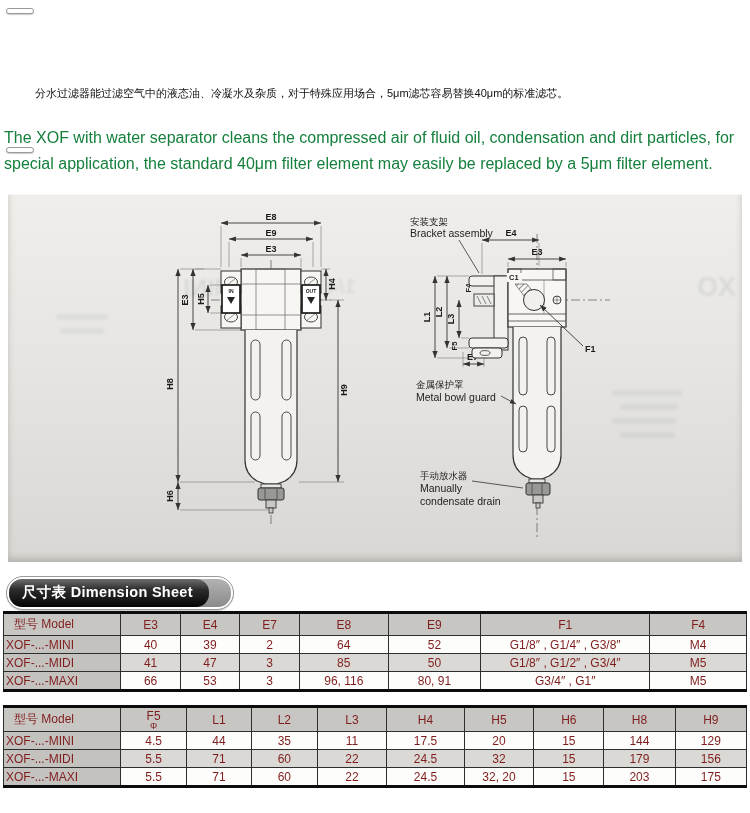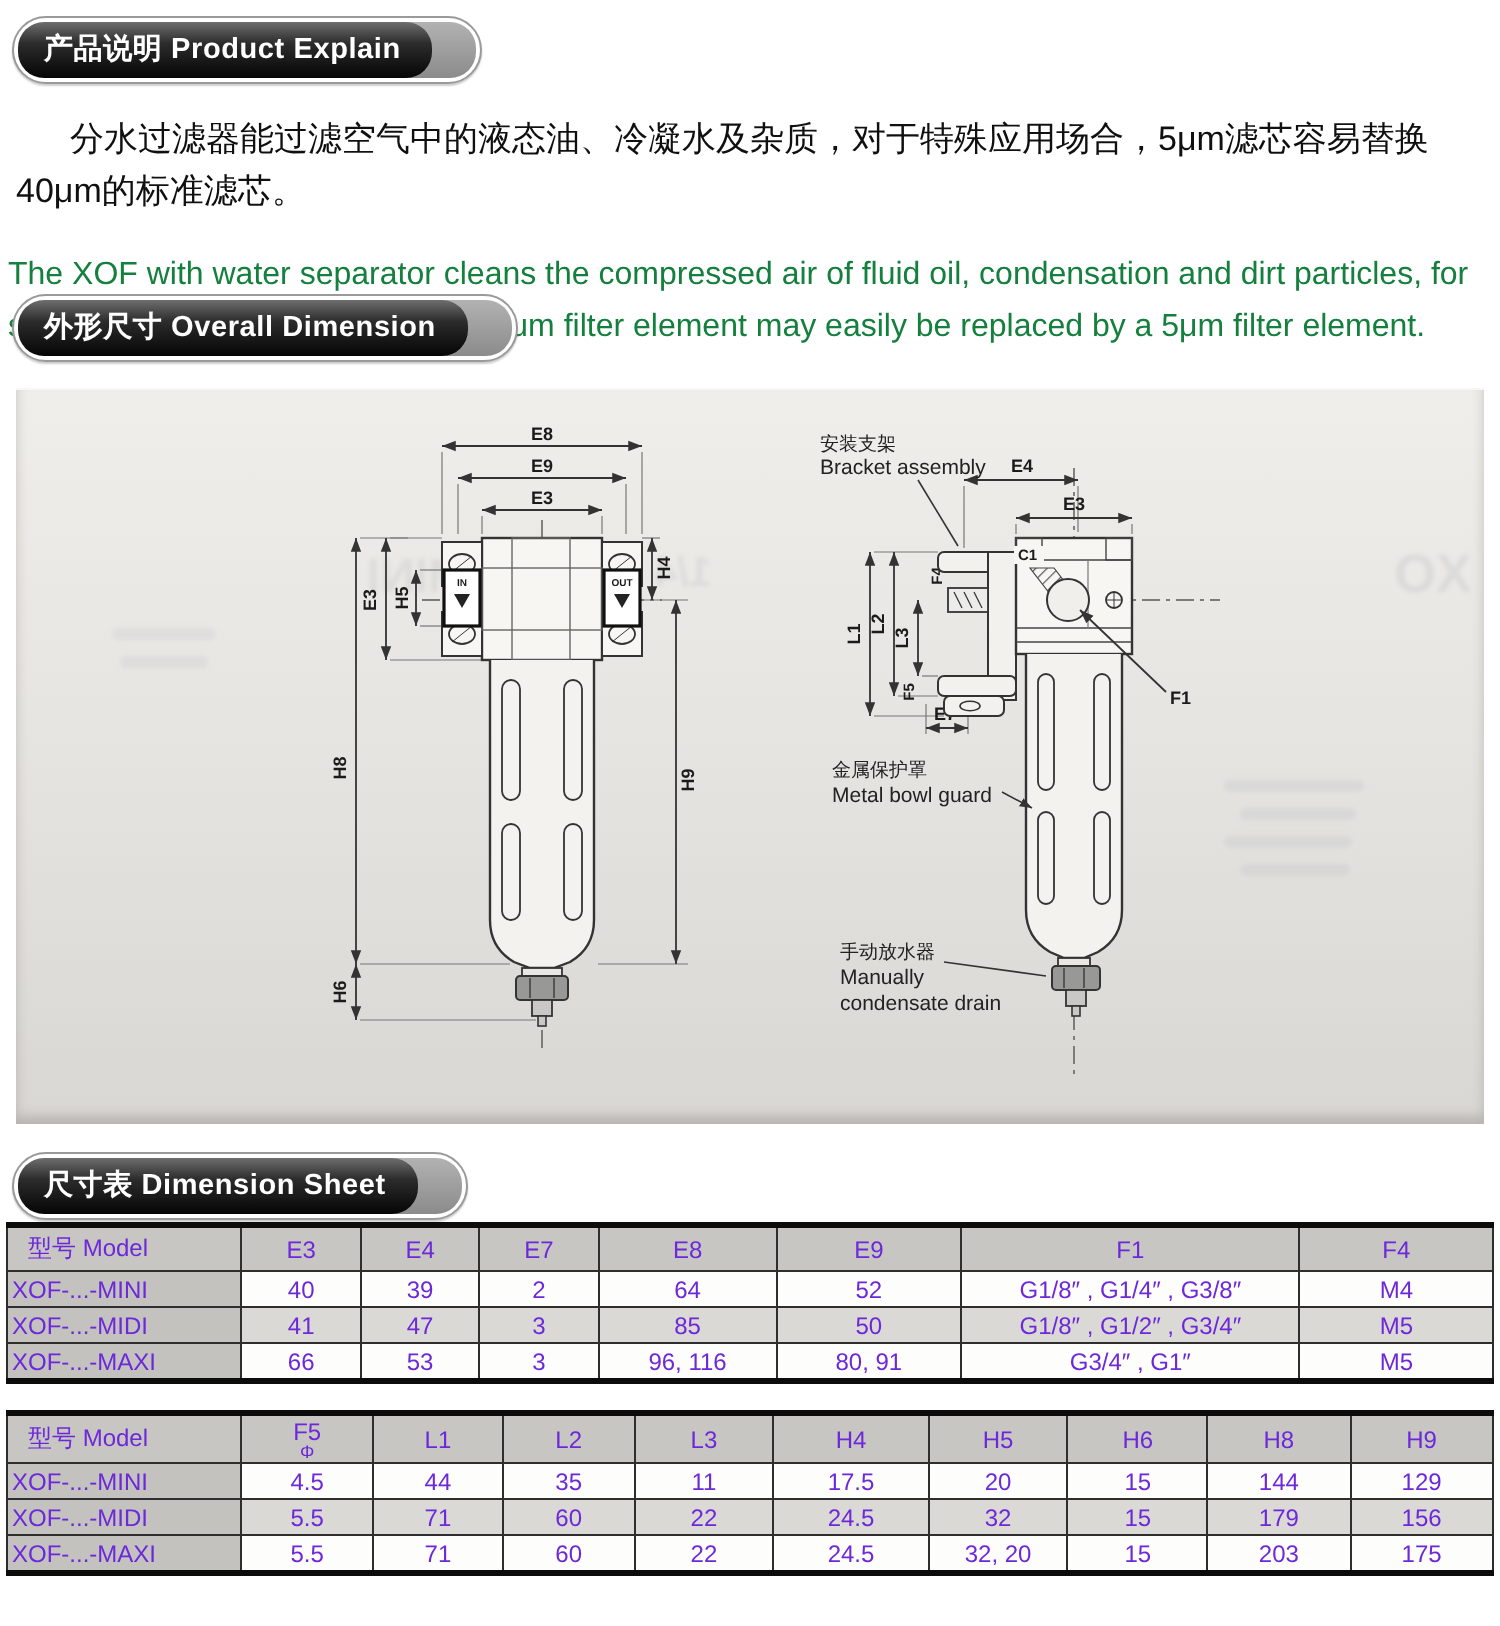"产品说明 Product Explain" div.pill { html: <div>产品说明 Product Explain</div> -> none }
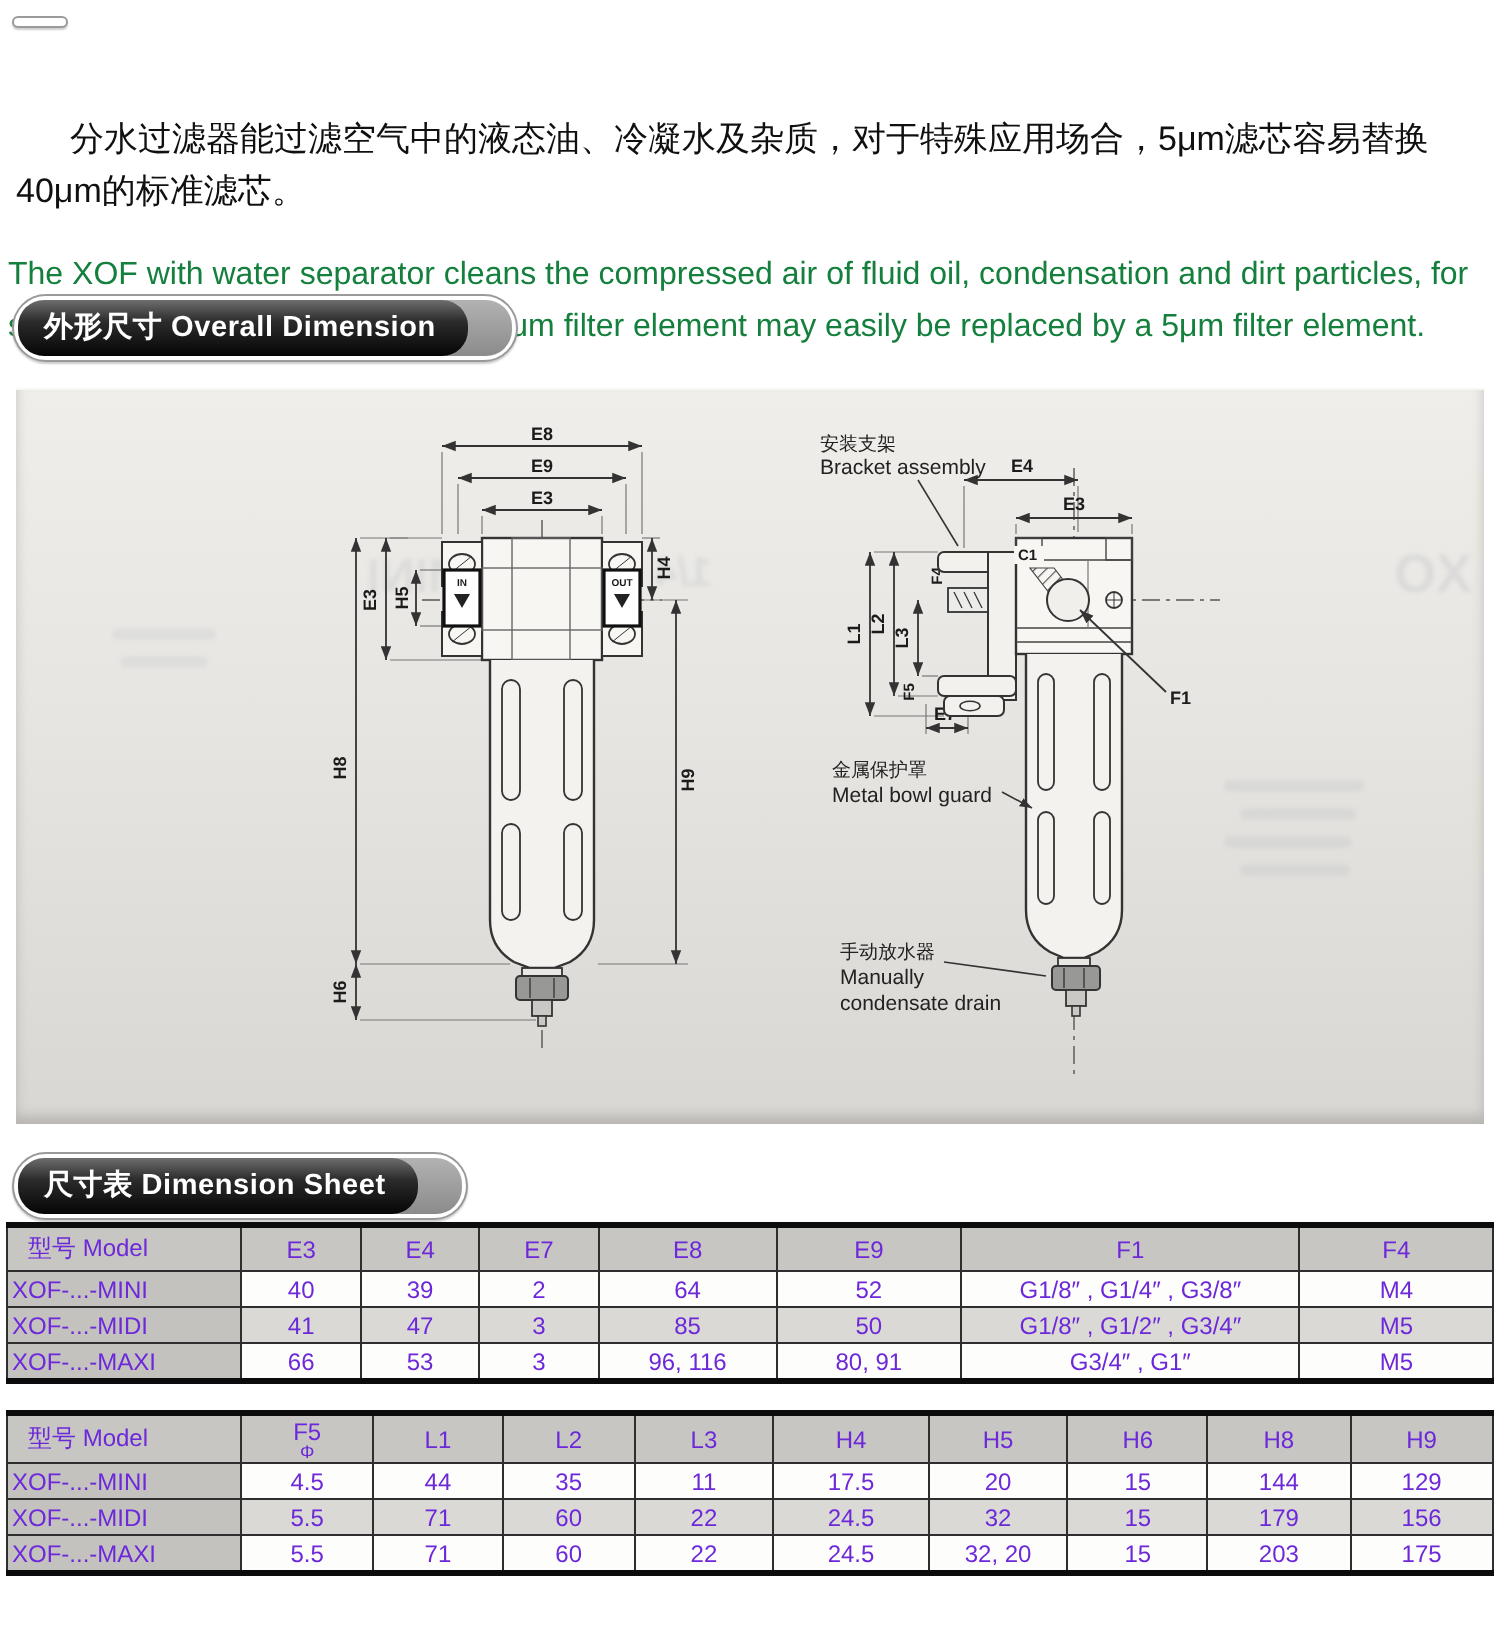"分水过滤器能过滤空气中的液态油、冷凝水及杂质，对于特殊应用场合，5μm滤芯容易替" .para-zh { font-size: 17px -> 11px; margin-top: none -> 28px }
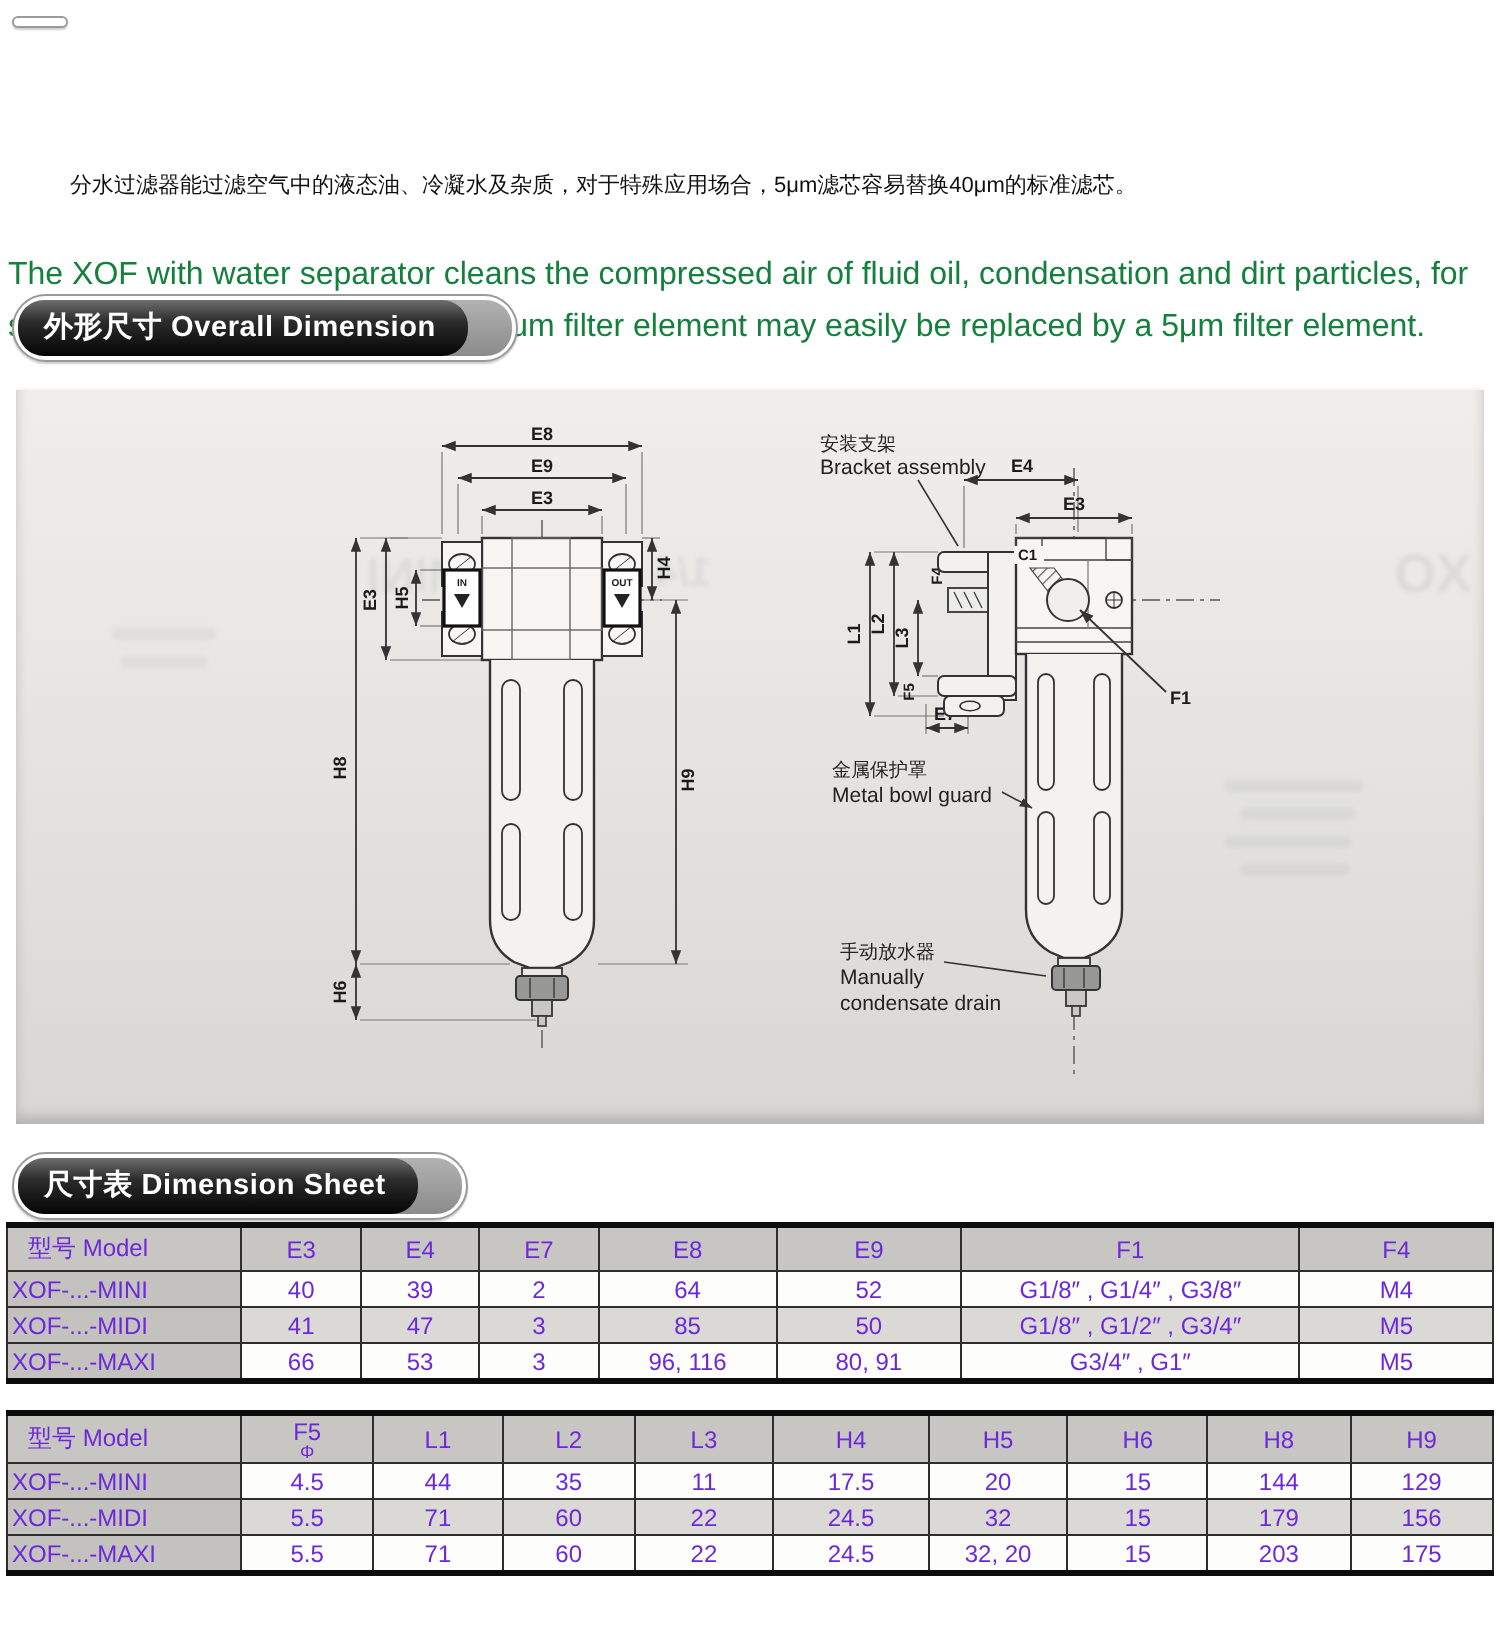"外形尺寸 Overall Dimension" div.pill { html: <div>外形尺寸 Overall Dimension</div> -> none }
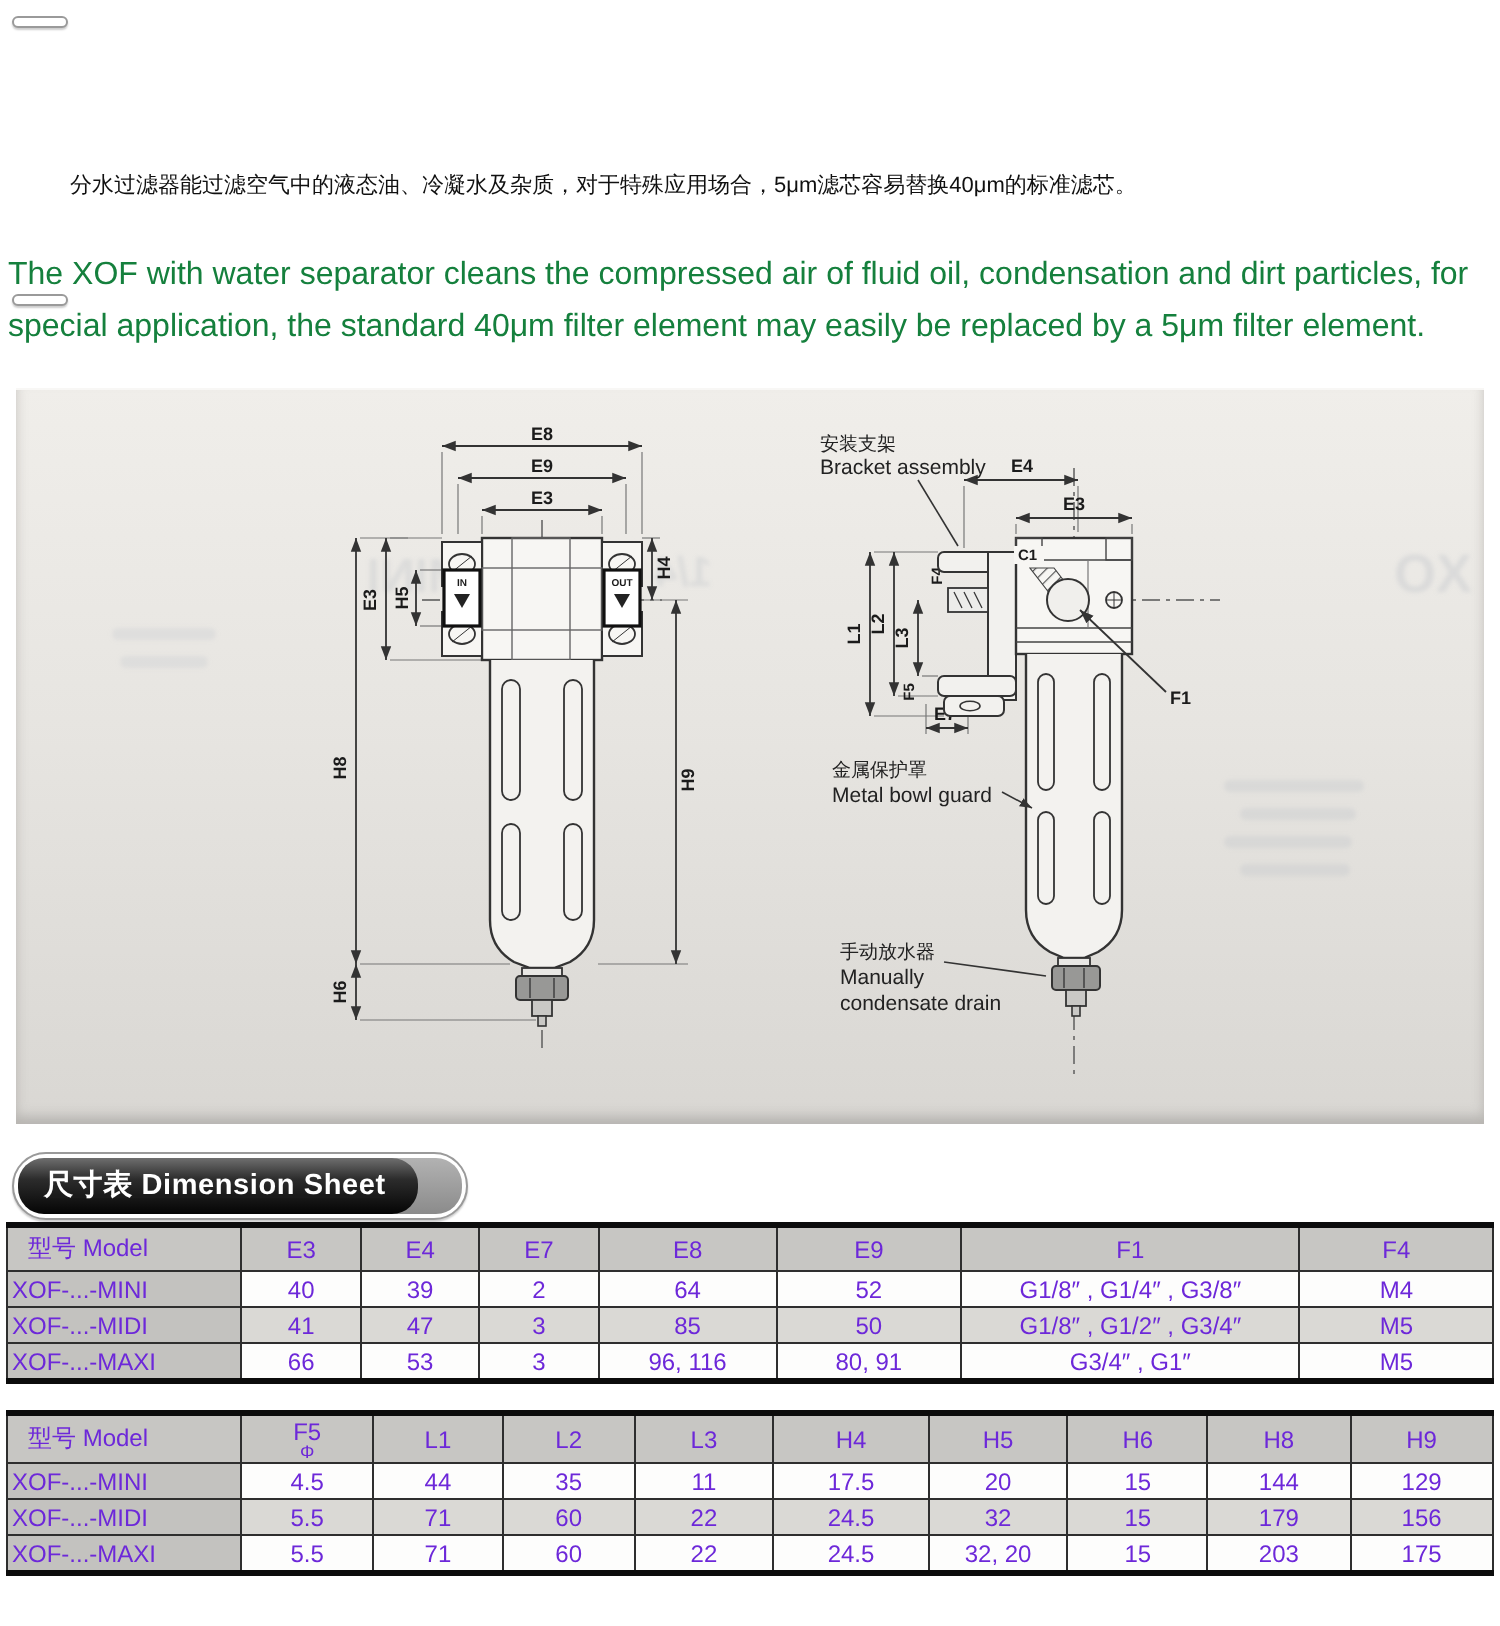"型号 Model" table { color: #6d28d9 -> #7f1d1d }
